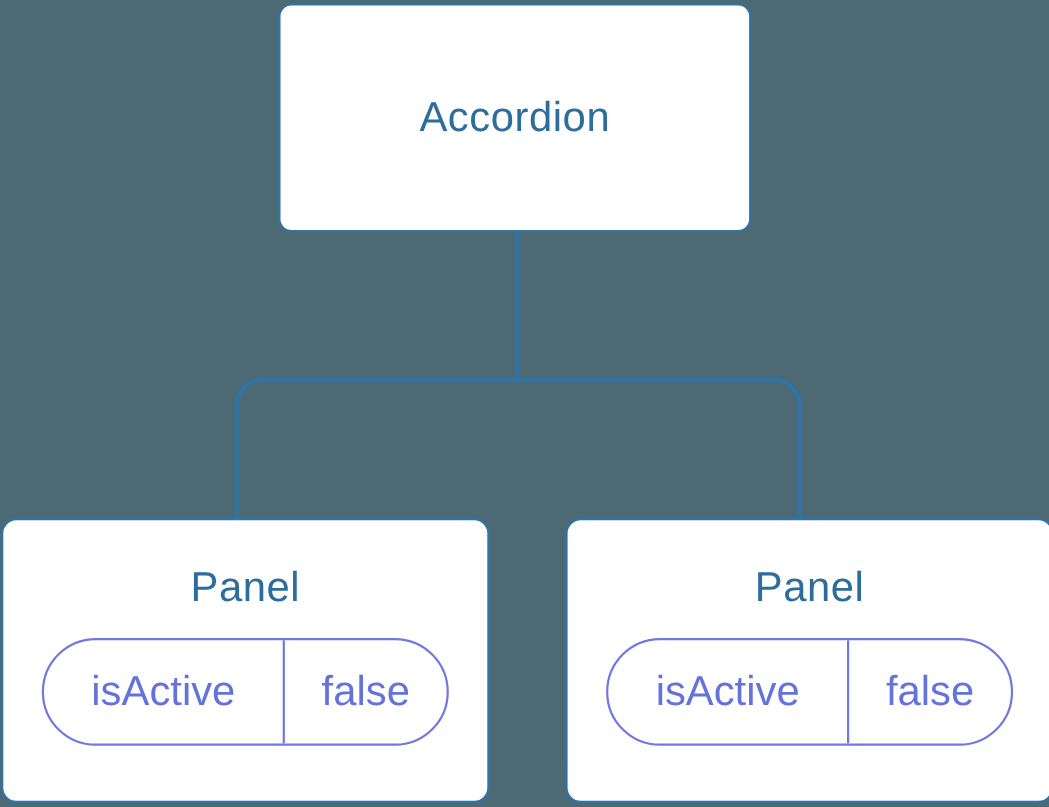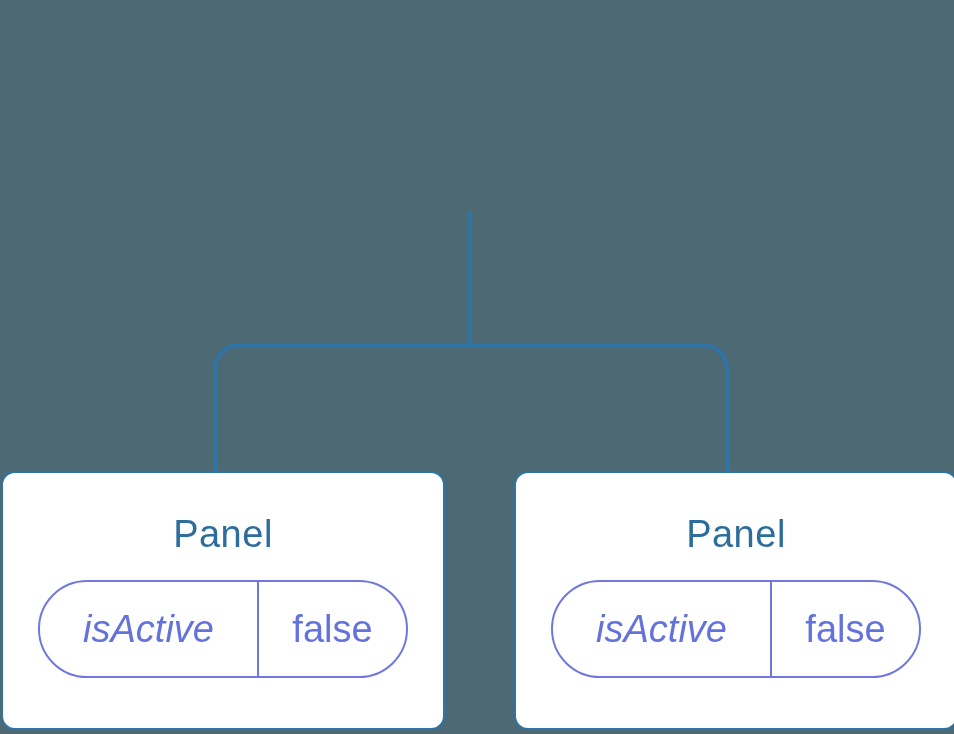"Accordion" div.node { html: none -> <div> <span>Accordion</span> </div> }
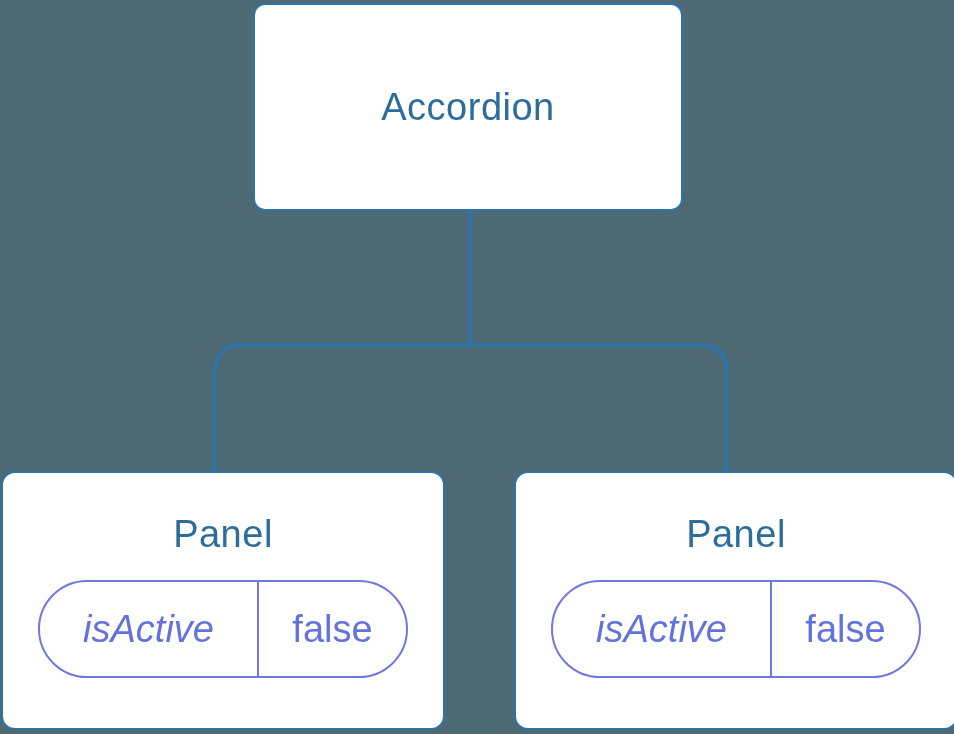"isActive" .state-cell.key { font-style: italic -> none }
